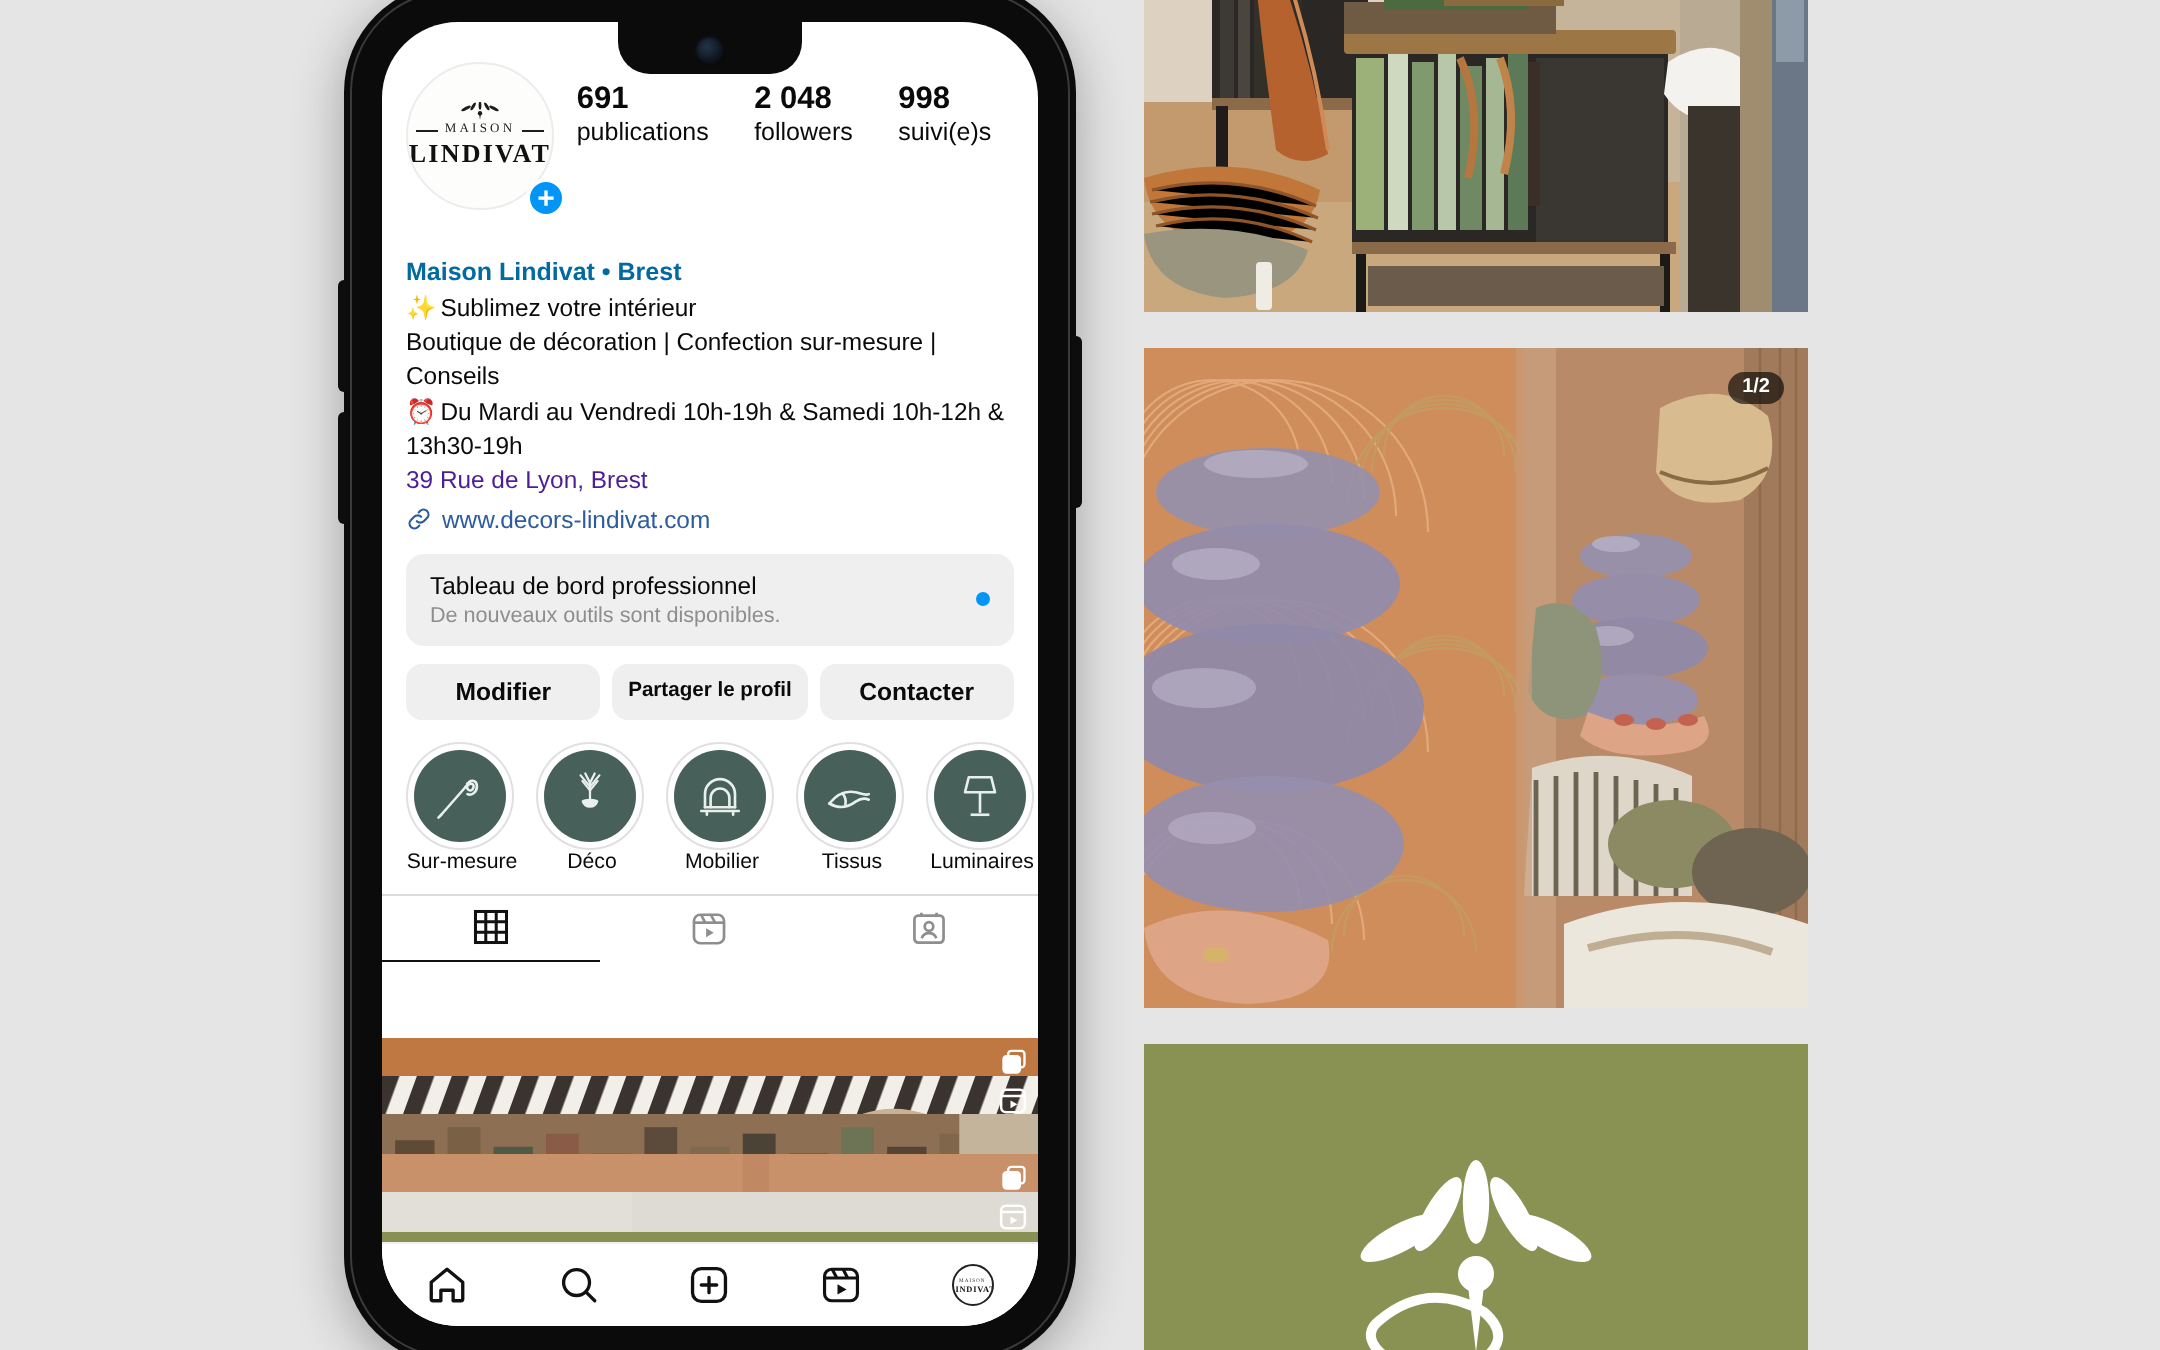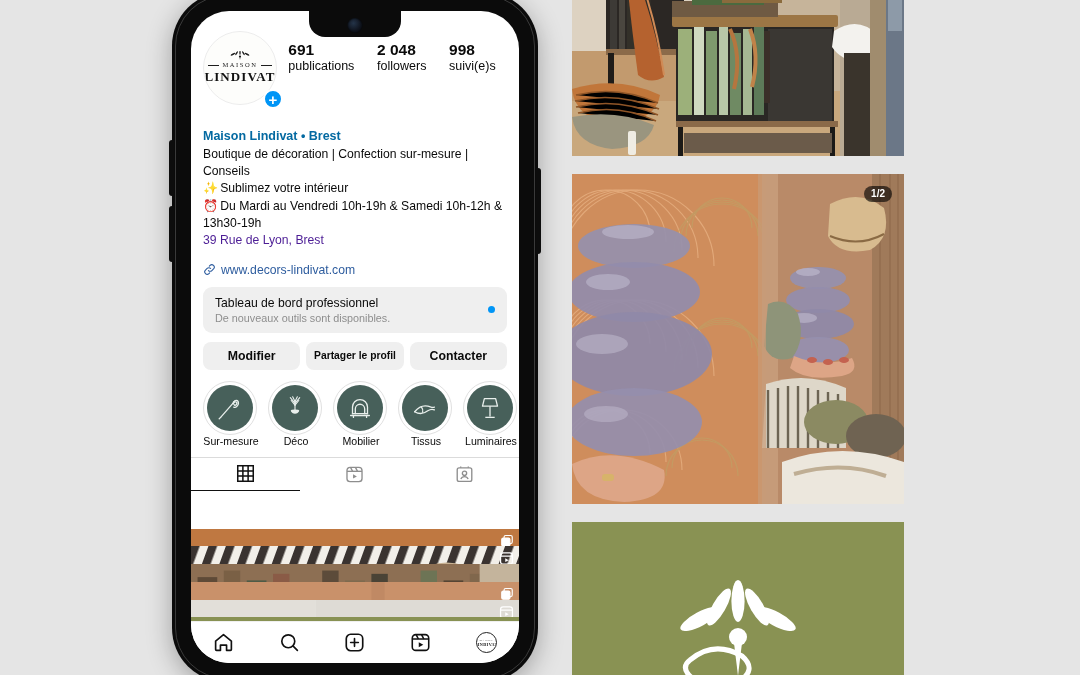"Boutique de décoration | Confection" div.line { order: before "✨ Sublimez votre intérieur" -> after "✨ Sublimez votre intérieur" }
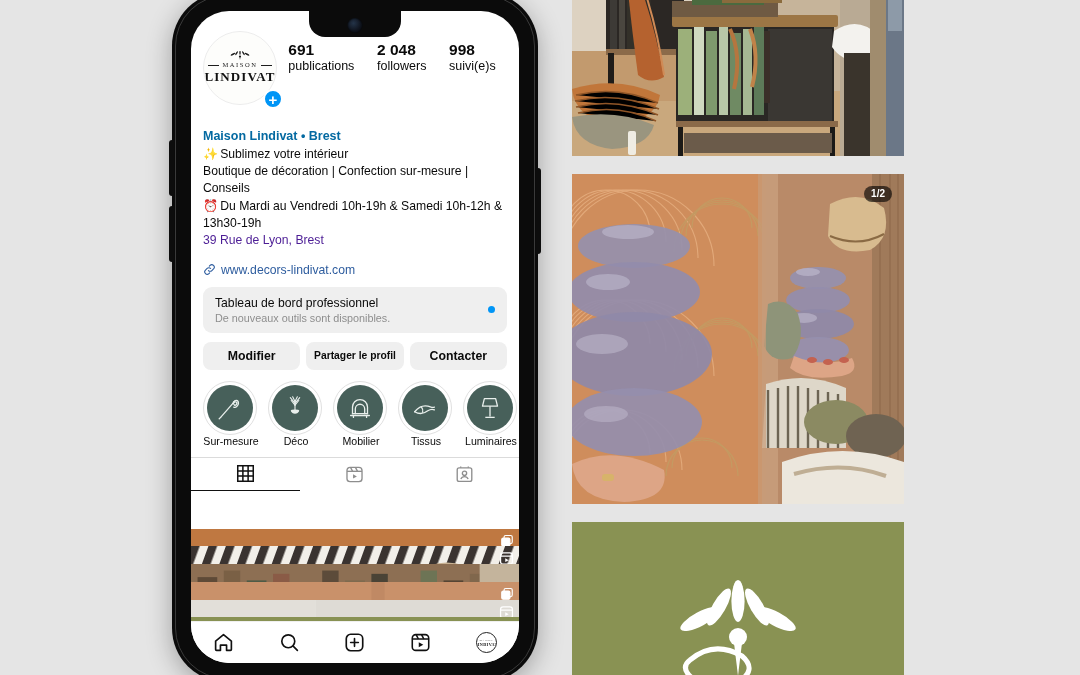"www.decors-lindivat.com" .bio .link-row { margin-top: 13px -> 3px }
